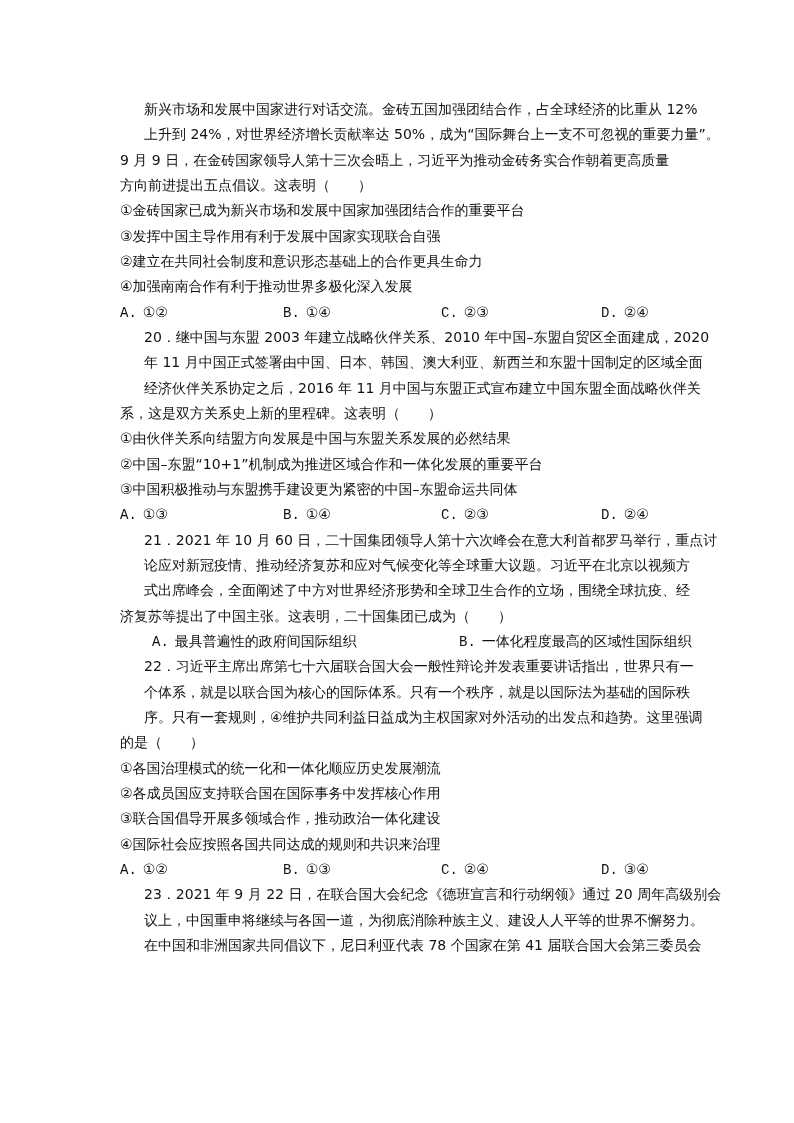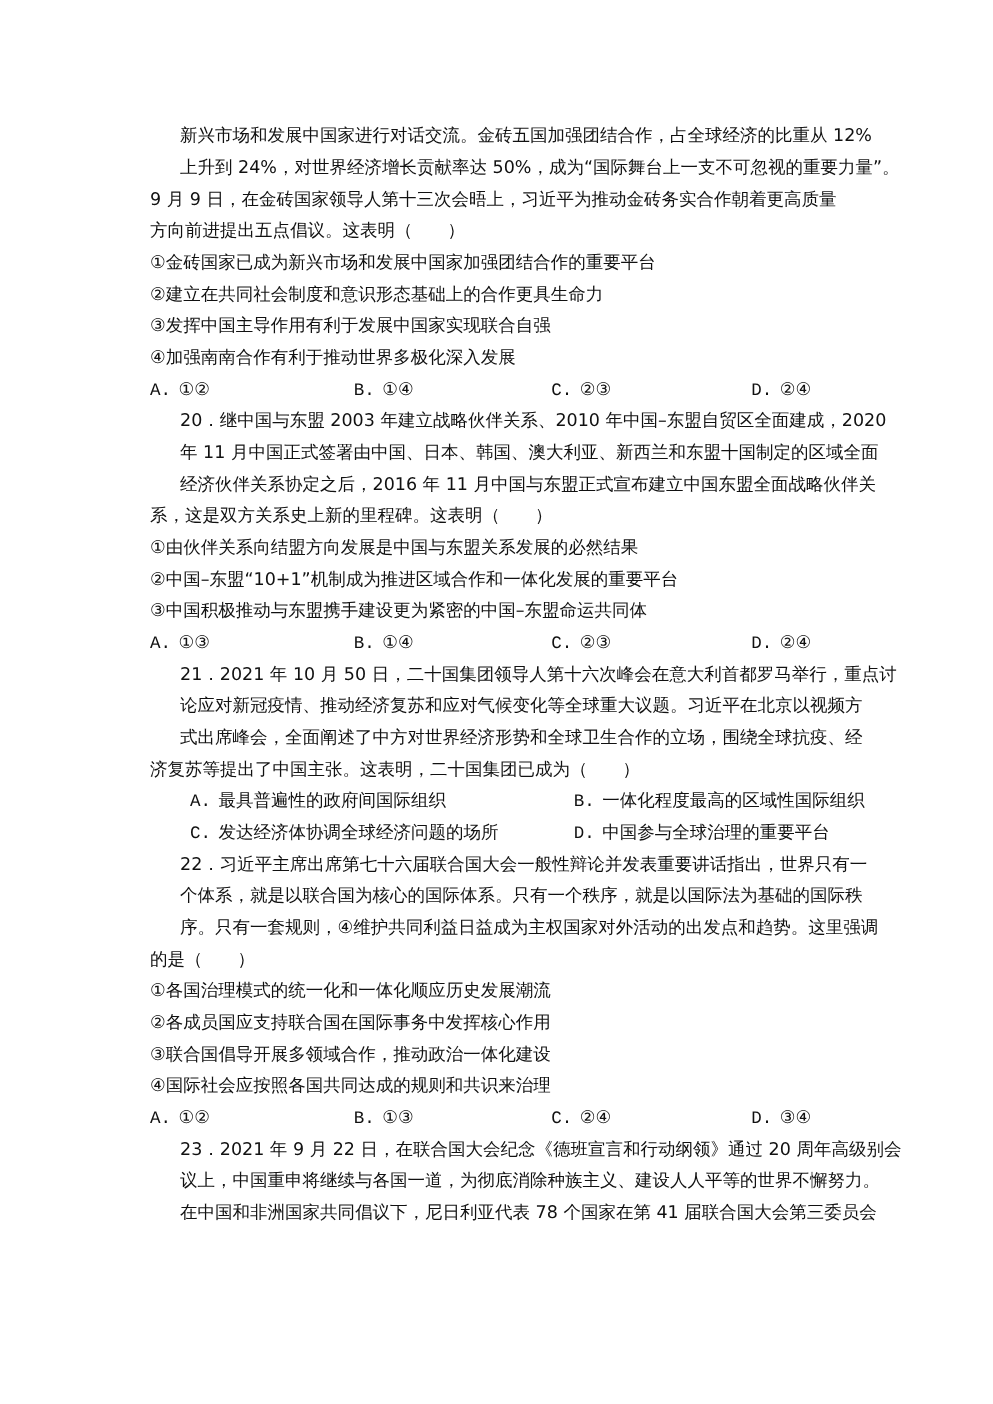"②建立在共同社会制度和意识形态基础上的合作更具生命力" div.line { order: before "③发挥中国主导作用有利于发展中国家实现联合自强" -> after "③发挥中国主导作用有利于发展中国家实现联合自强" }
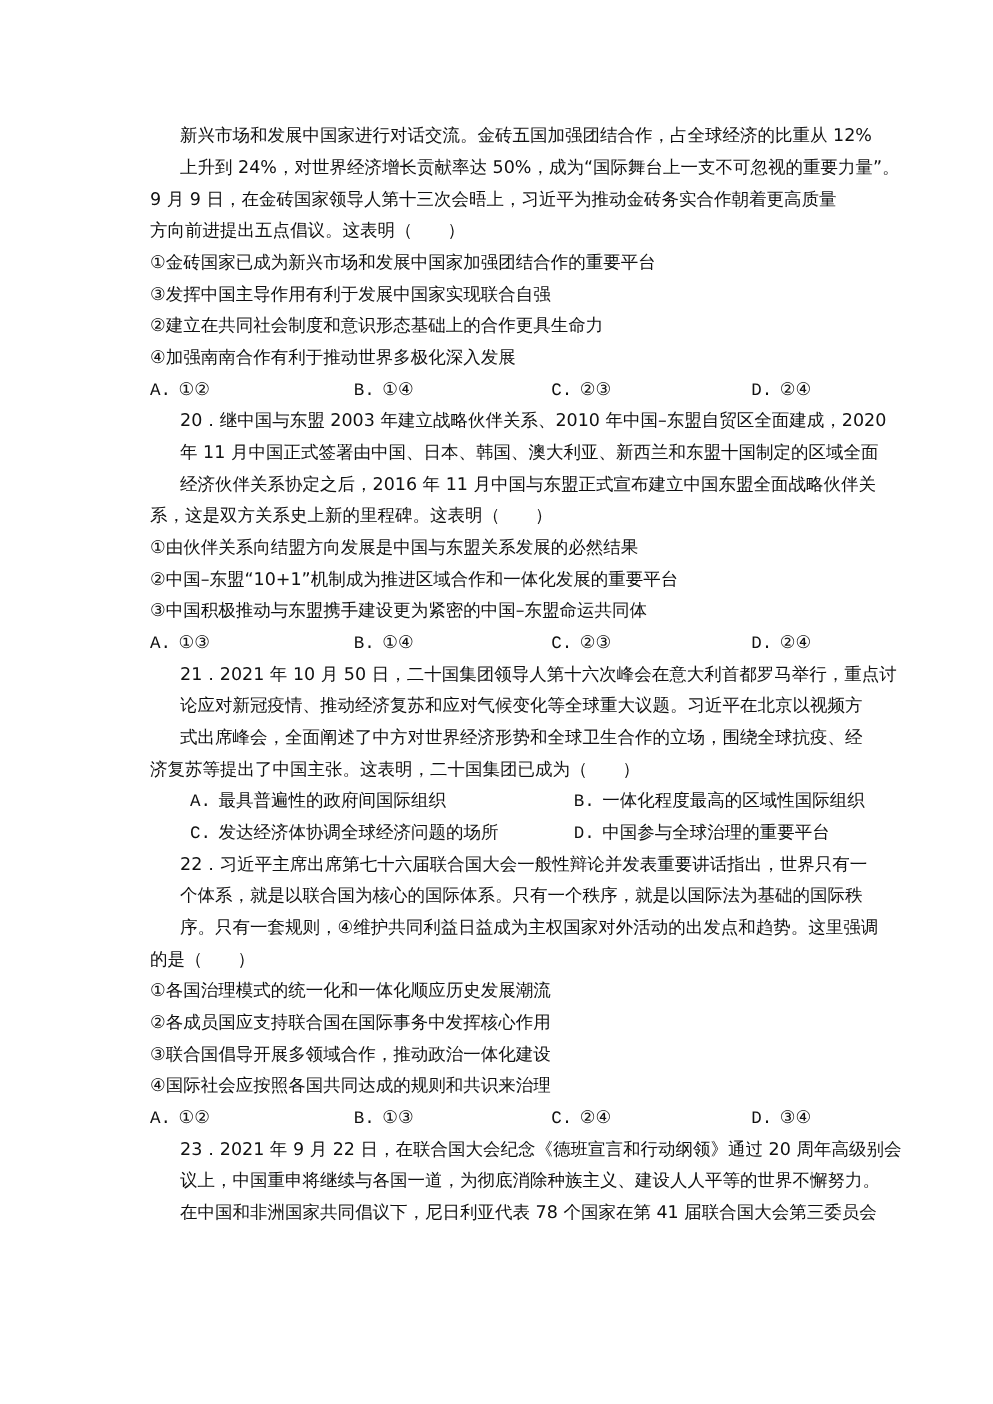"21．2021 年 10 月 50" div.line { text: 50 -> 60 }
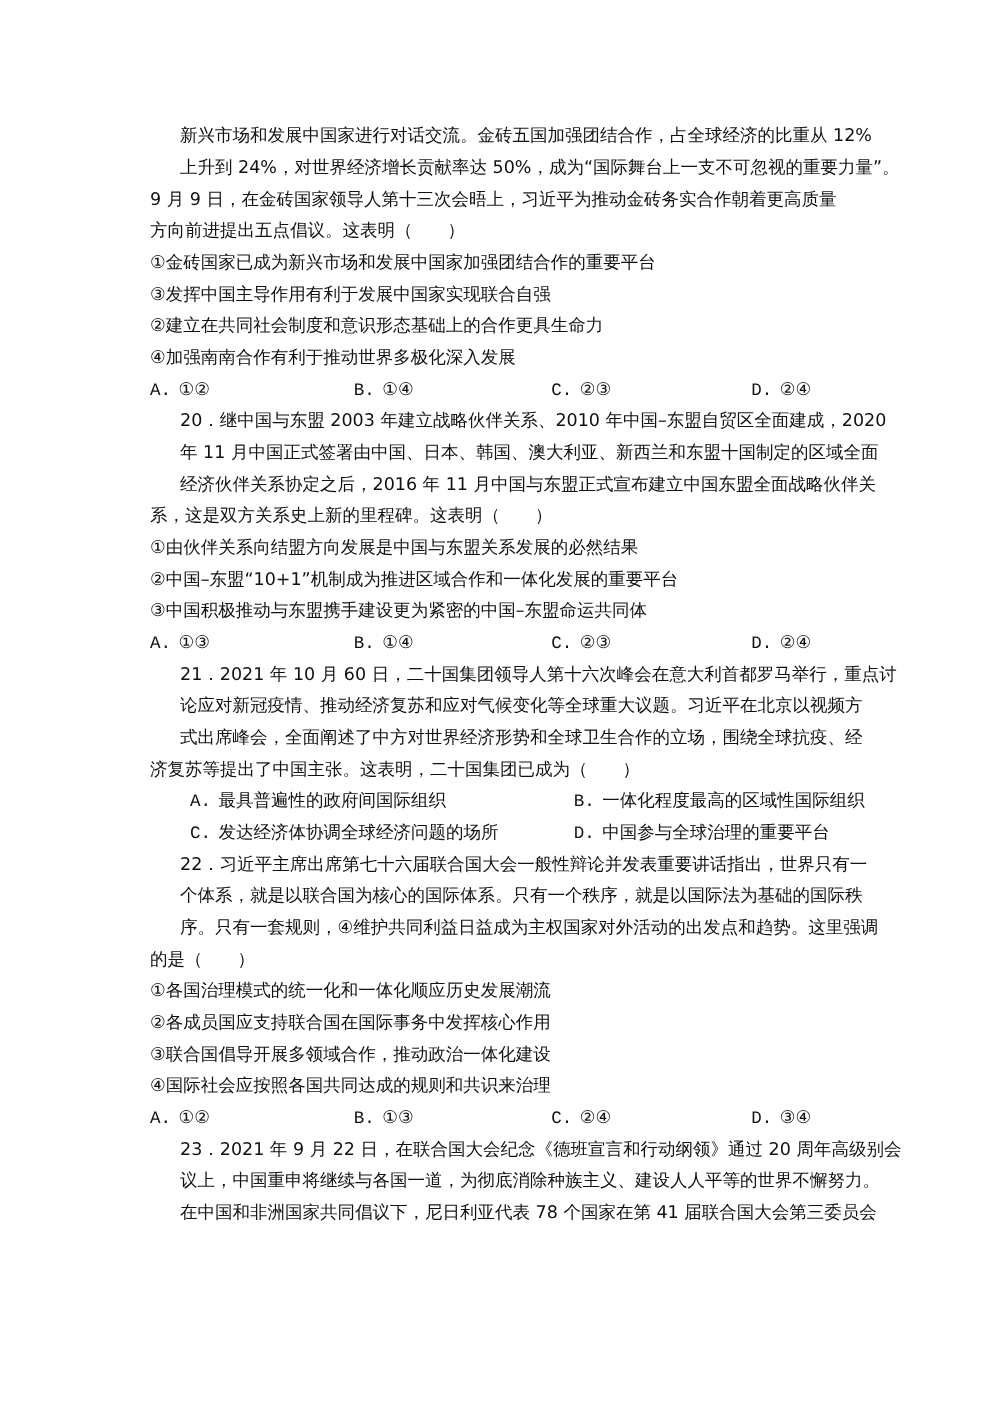"C. 发达经济体协调全球经济问题的场所" div.line { html: <div> <span><span>C.</span><span>发达经济体协调全球经济问题的场所</span></span> <span><span>D.</span><span>中国参与全球治理的重要平台</span></span> </div> -> none }
